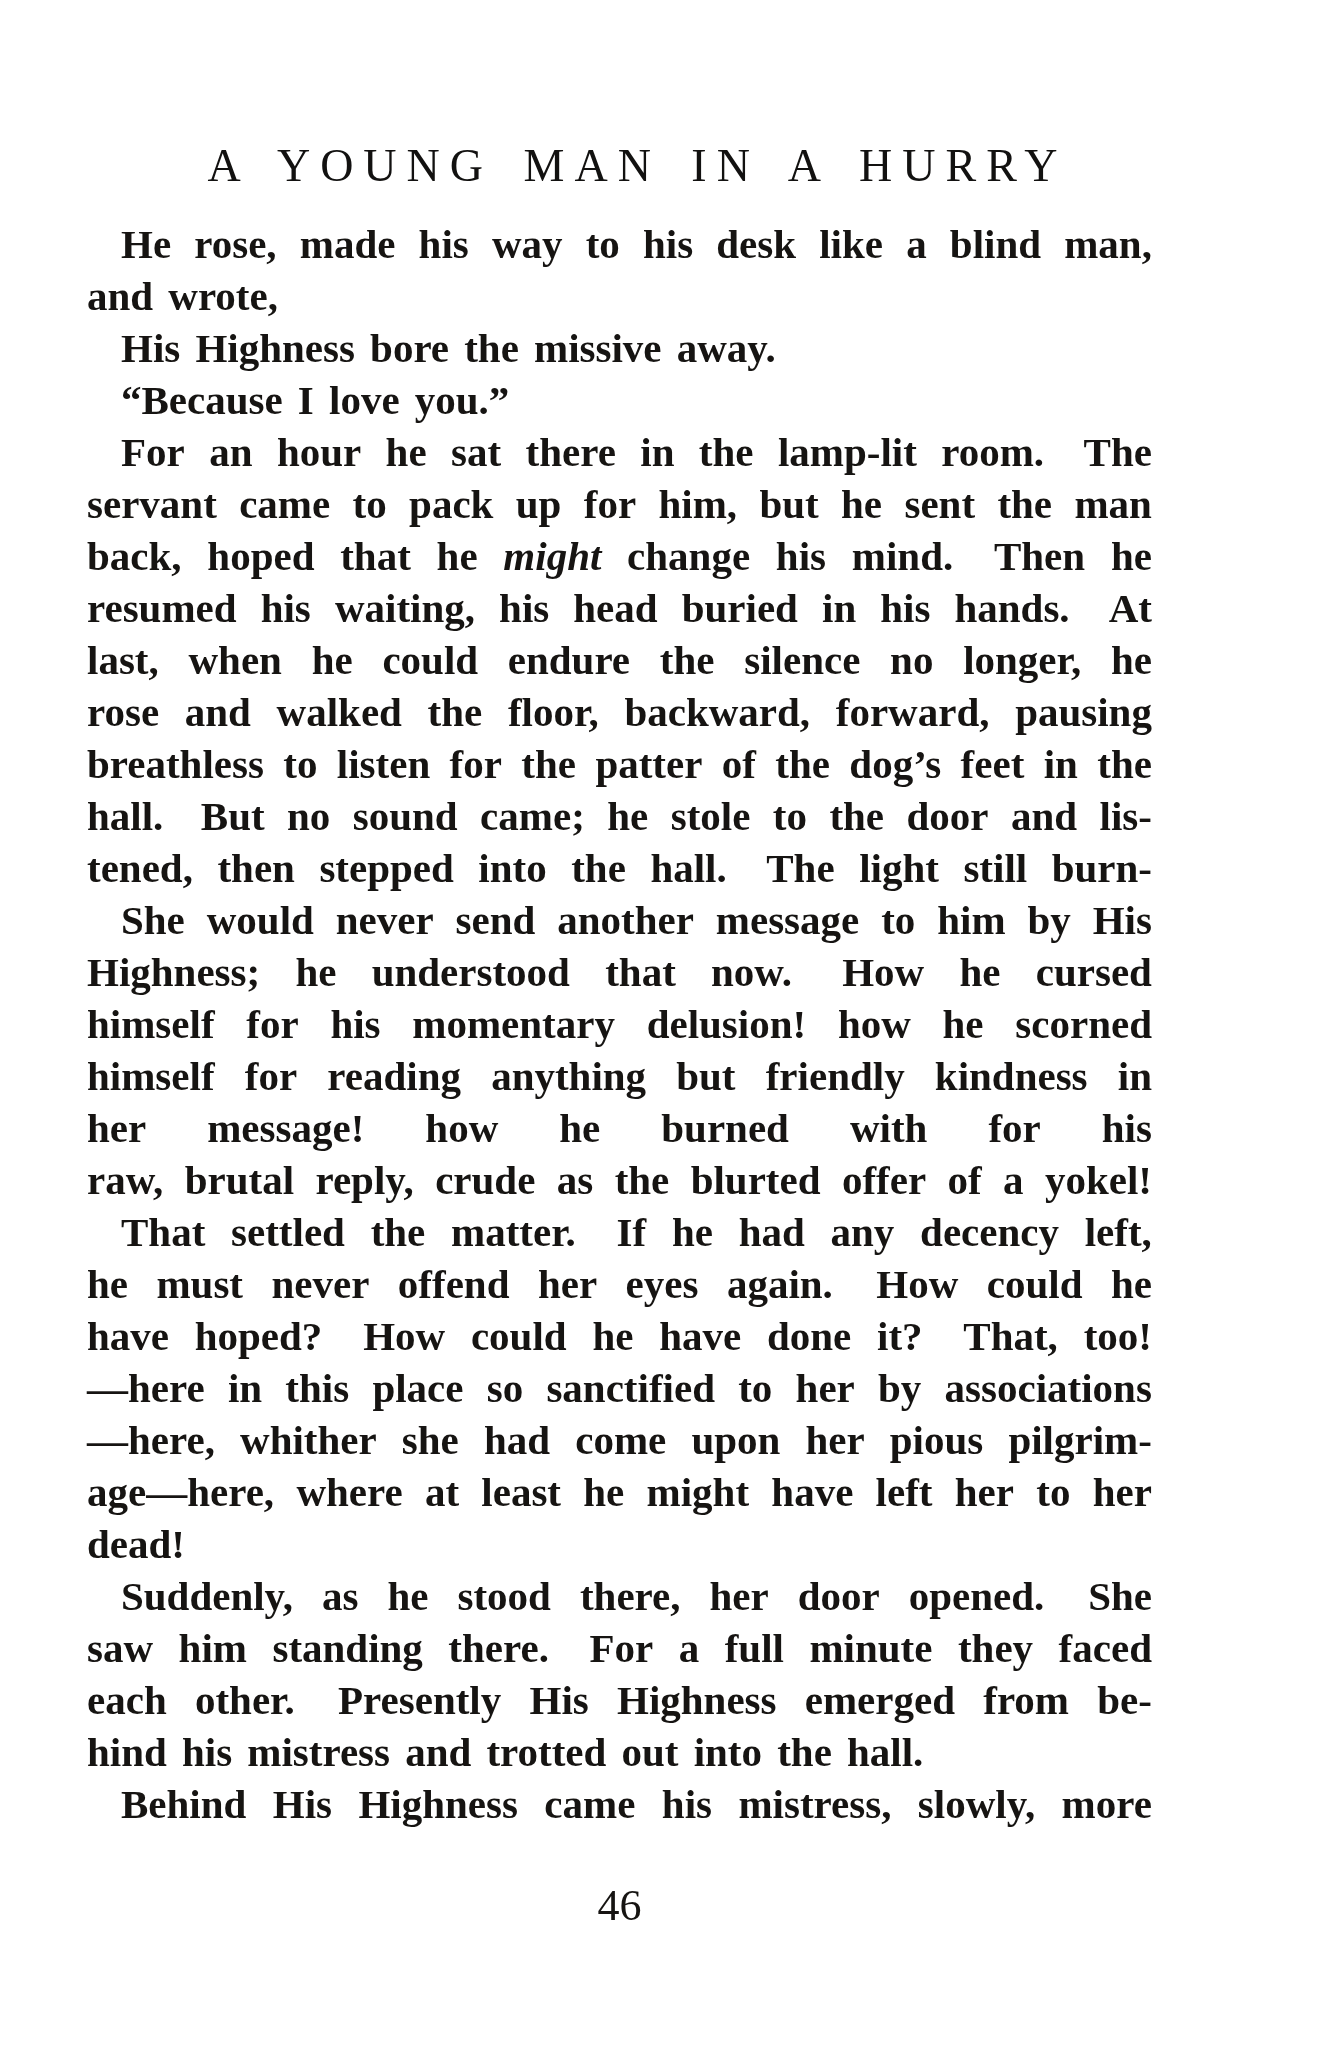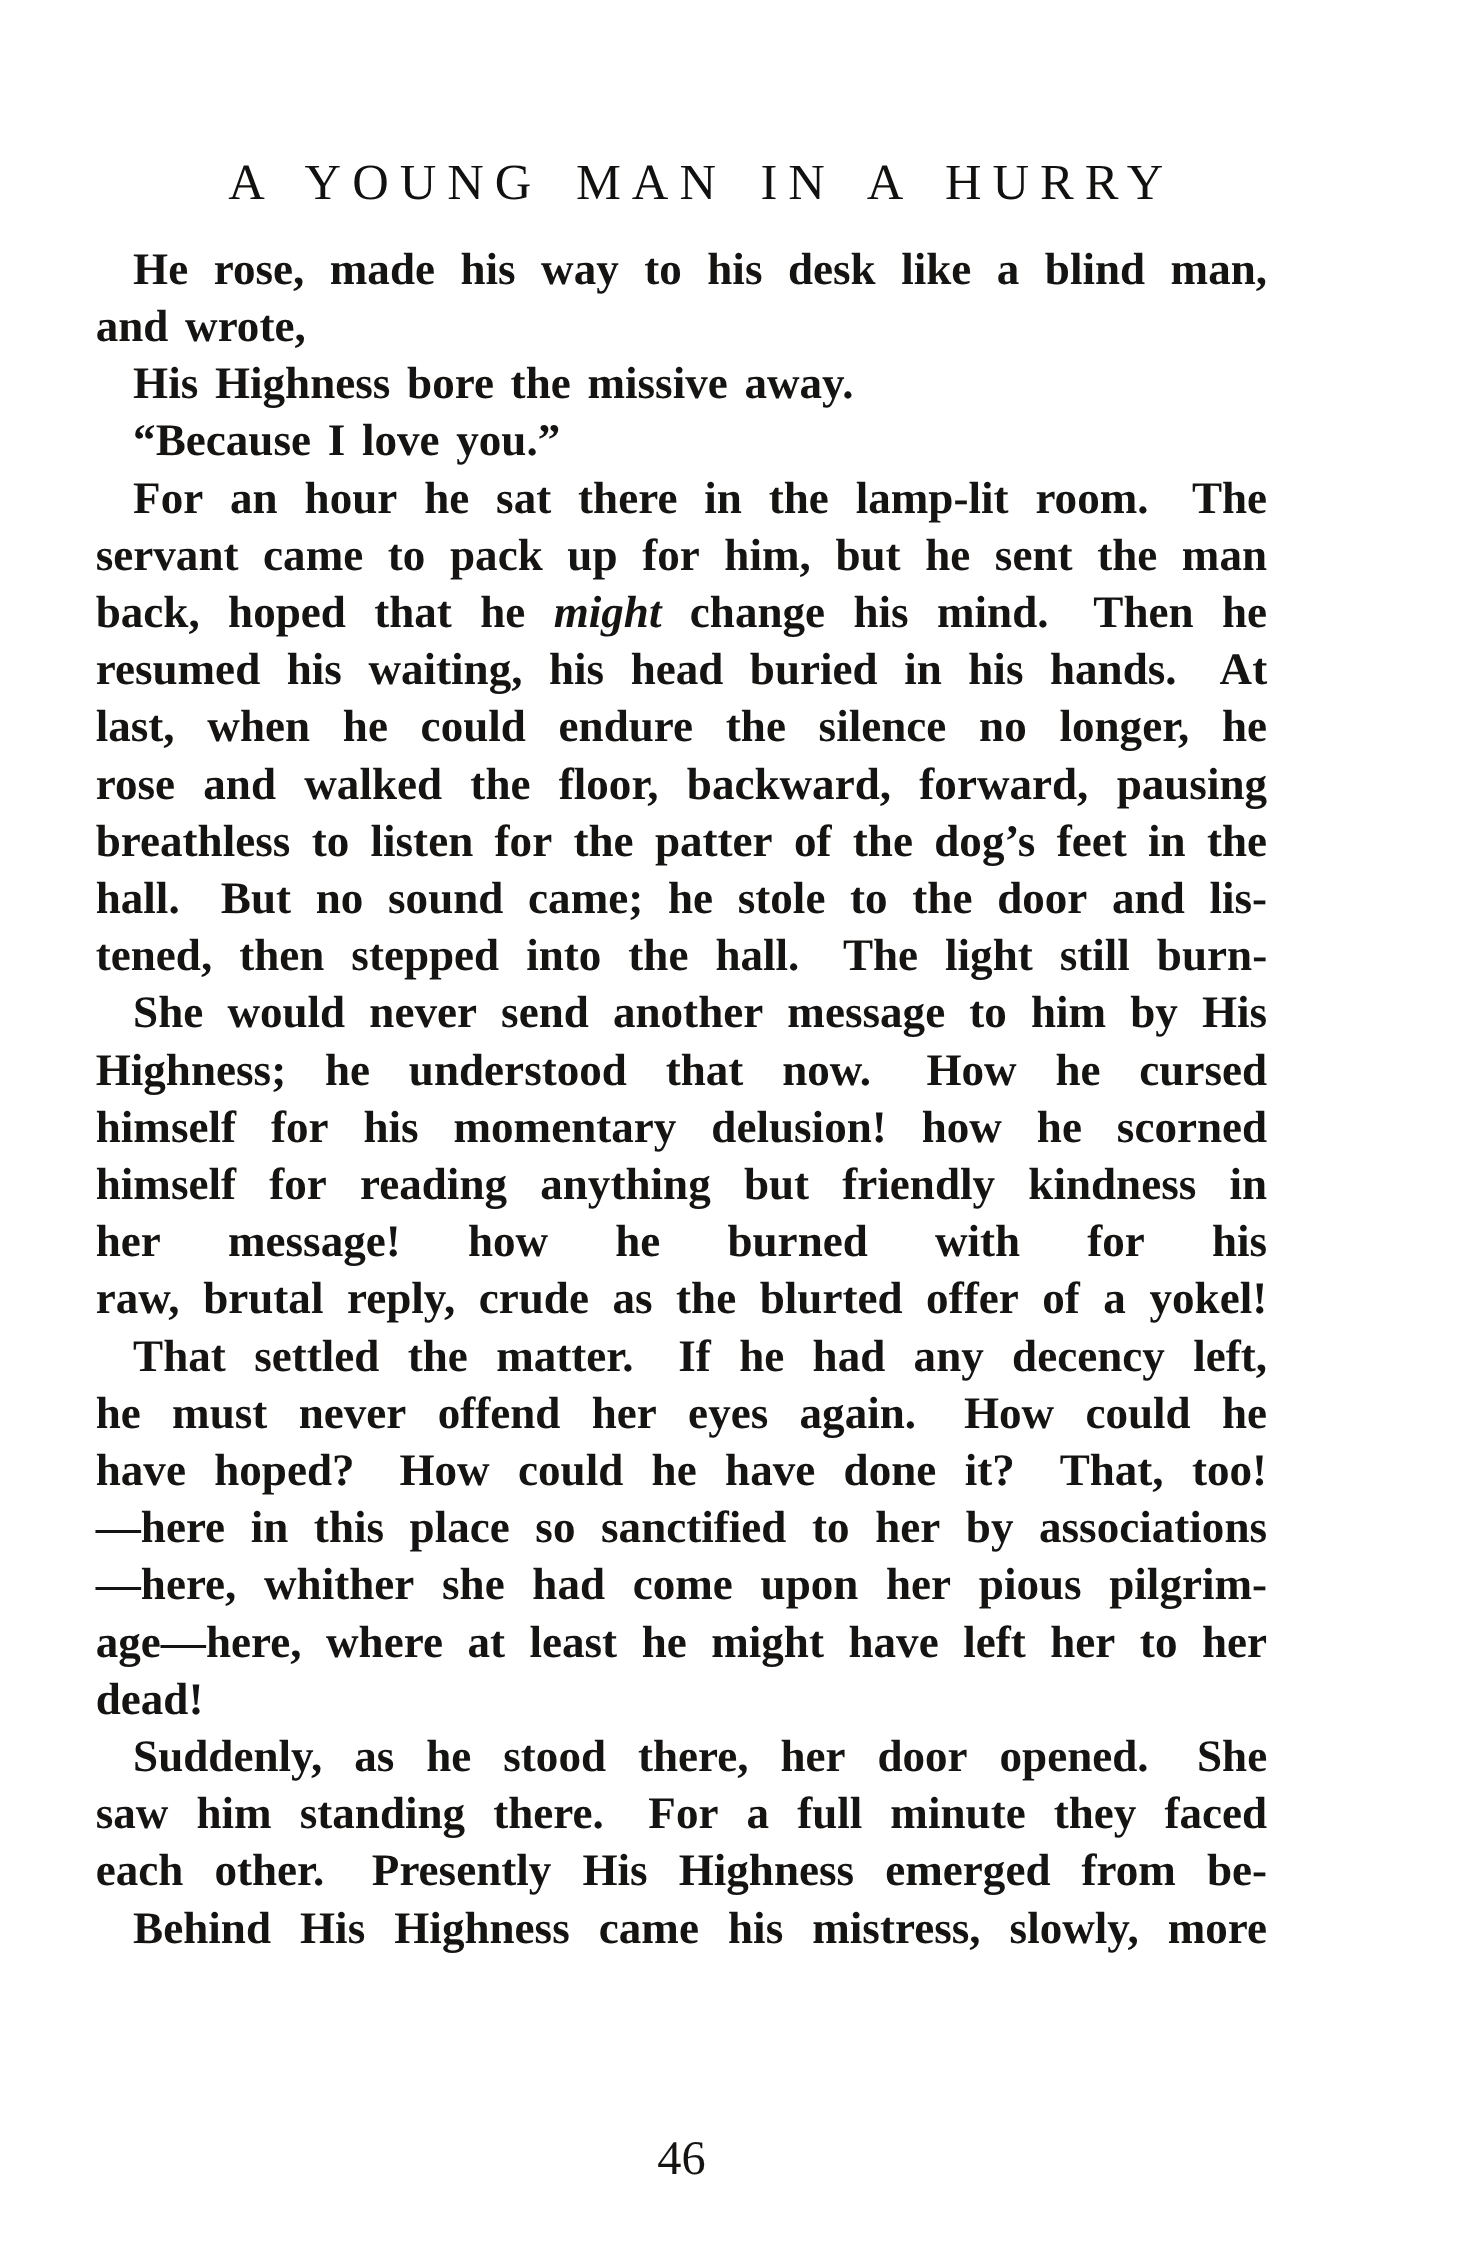"hind his mistress and trotted" div.line { html: none -> <div>hind his mistress and trotted out into the hall.</div> }
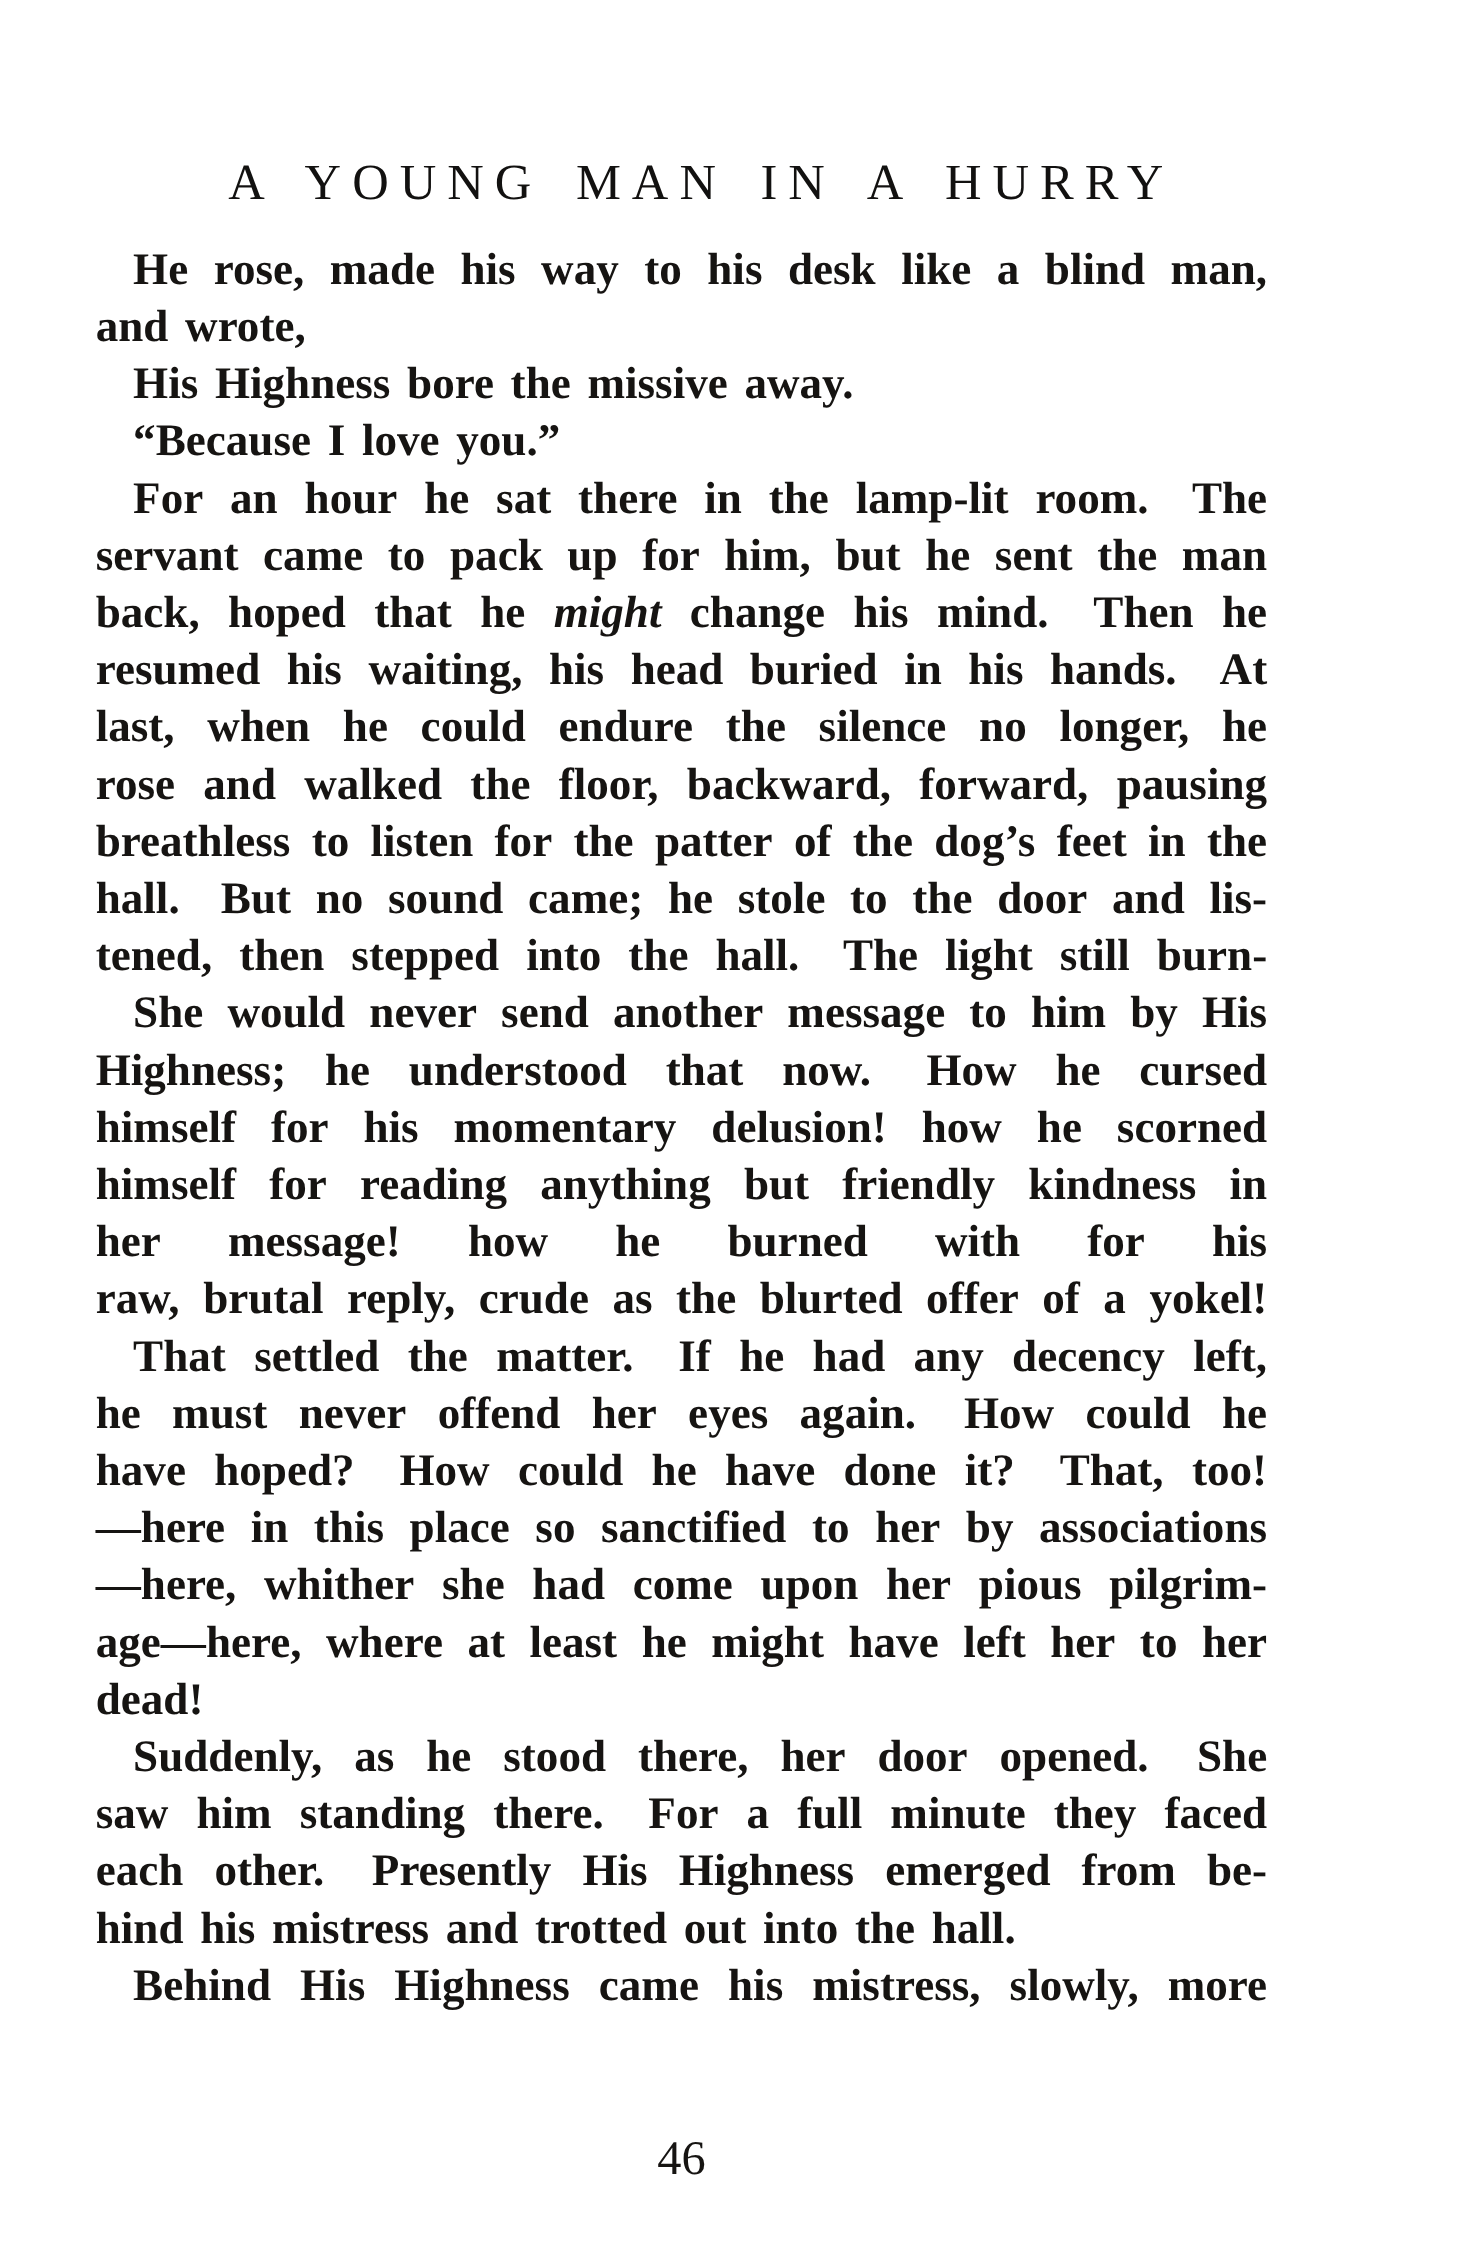"46" .page-number { top: 1938px -> 1882px }
